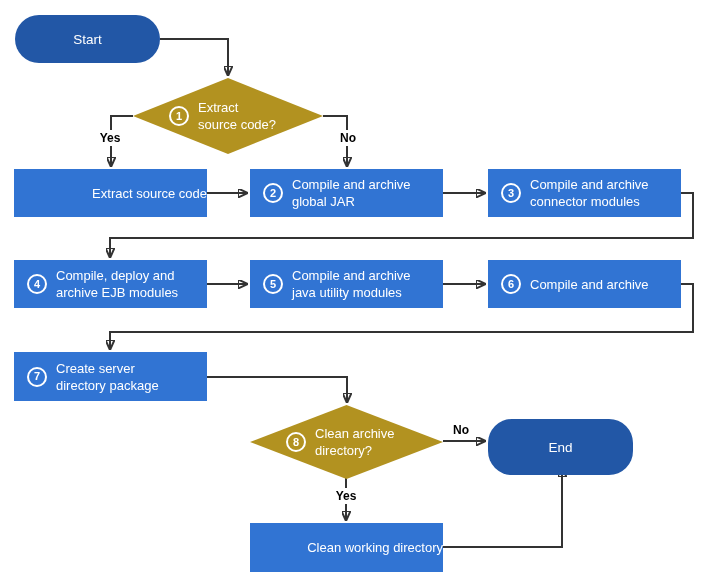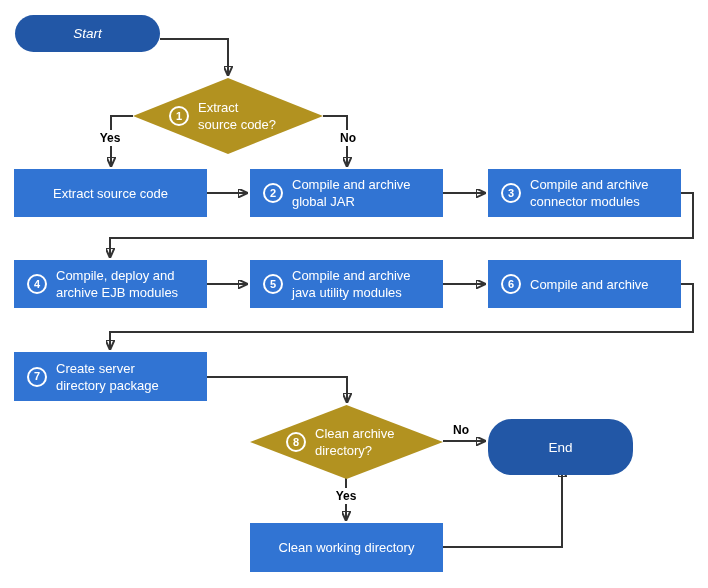"Start" div.node { font-style: italic -> none; height: 37px -> 48px }
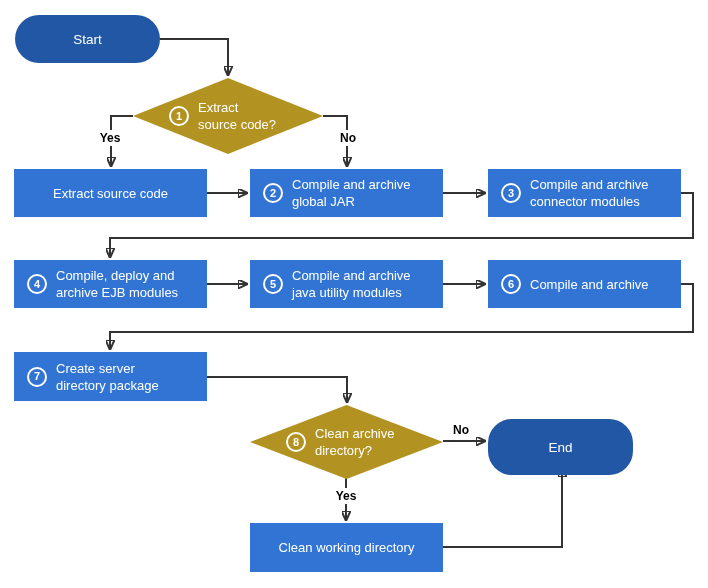"Extract source code" .process.center { justify-content: center -> flex-end }
